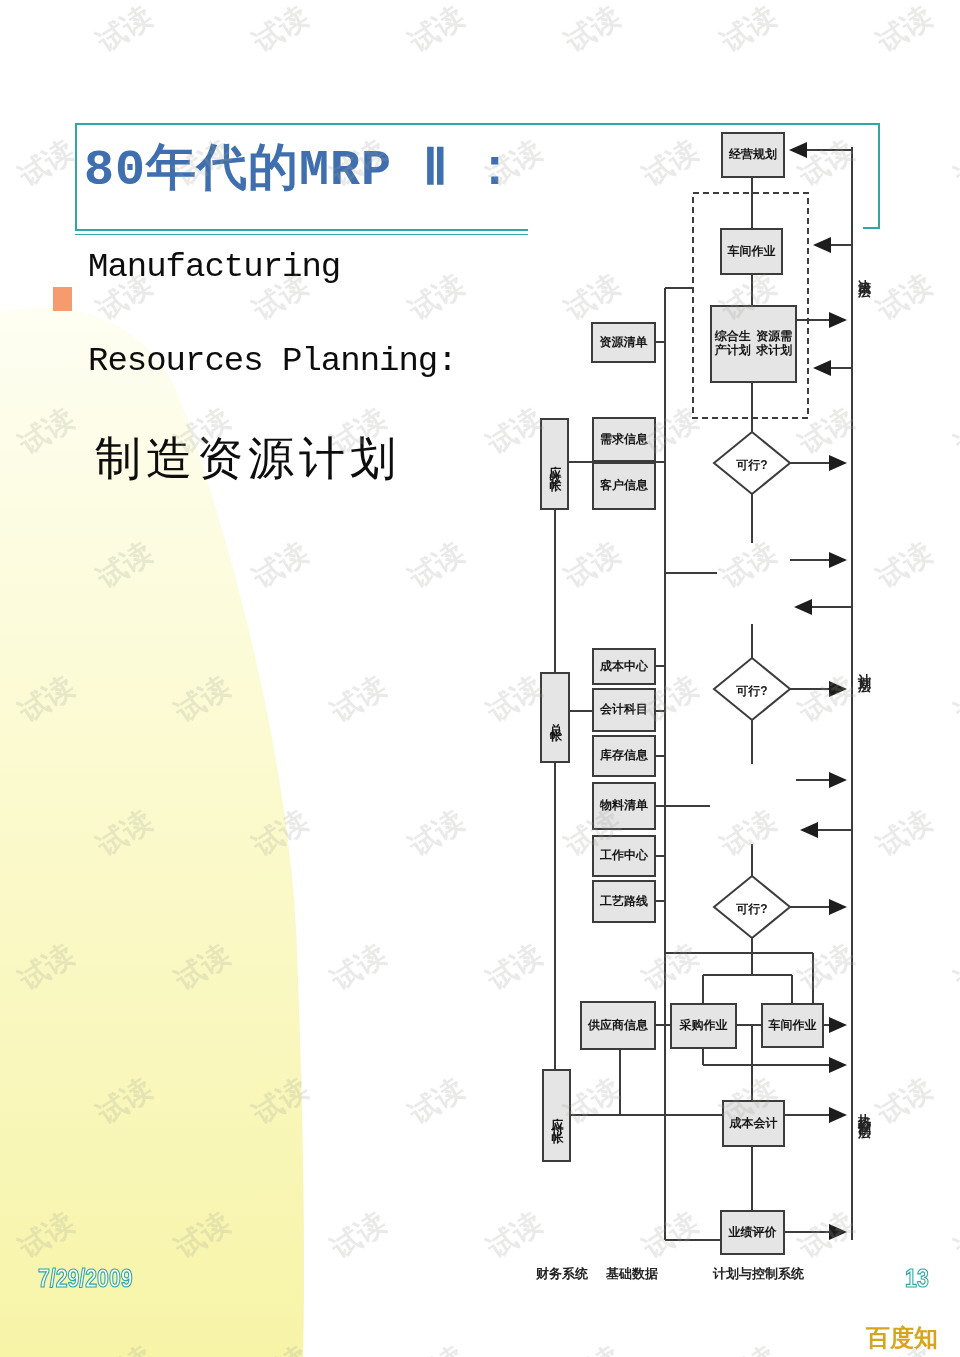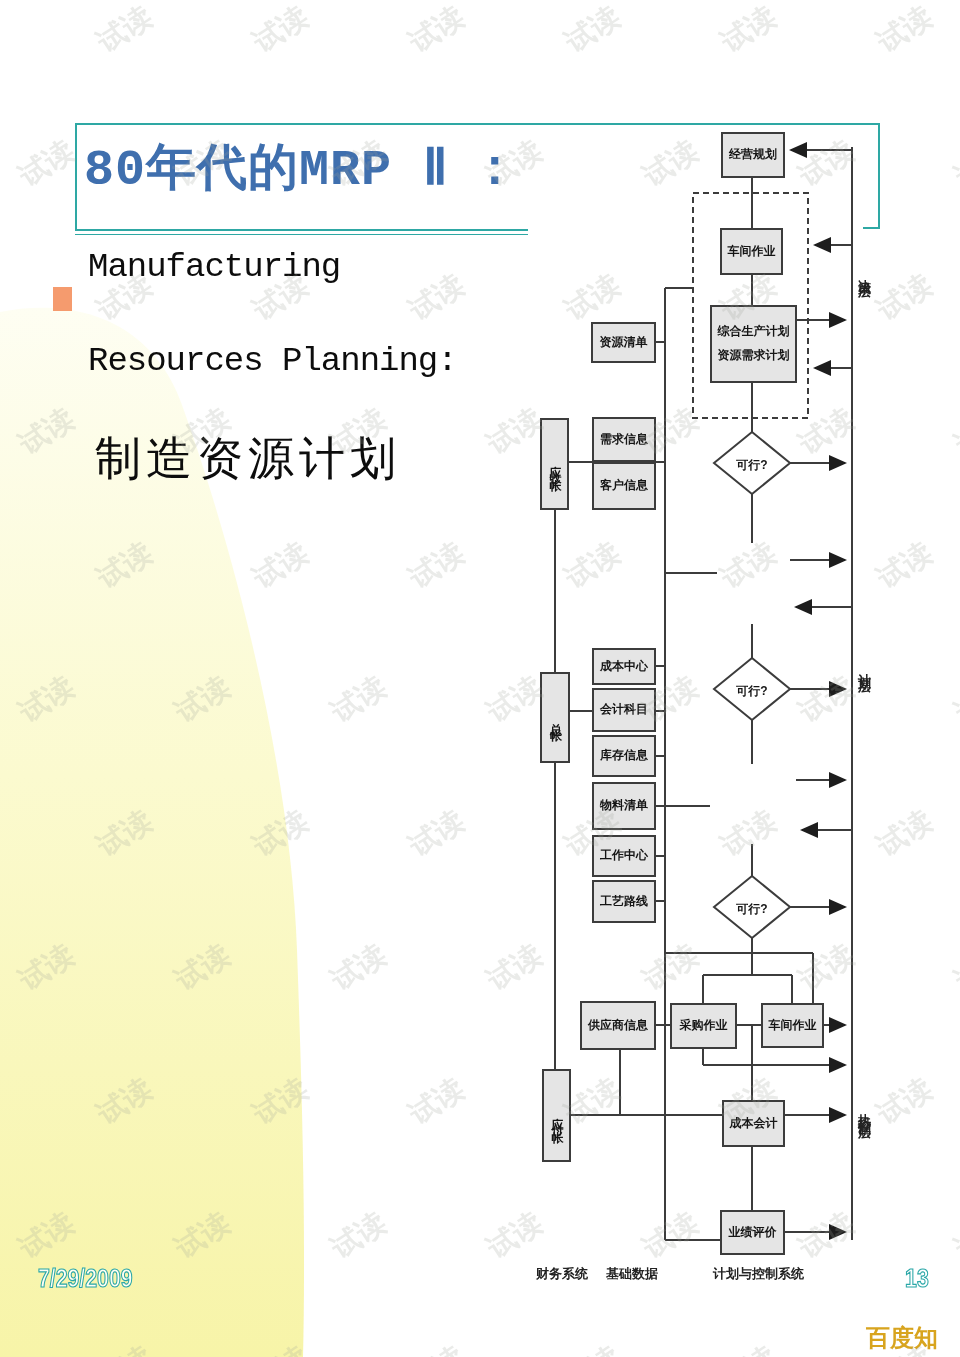"综合生产计划" .fc-box.two-line { flex-direction: column -> row }
